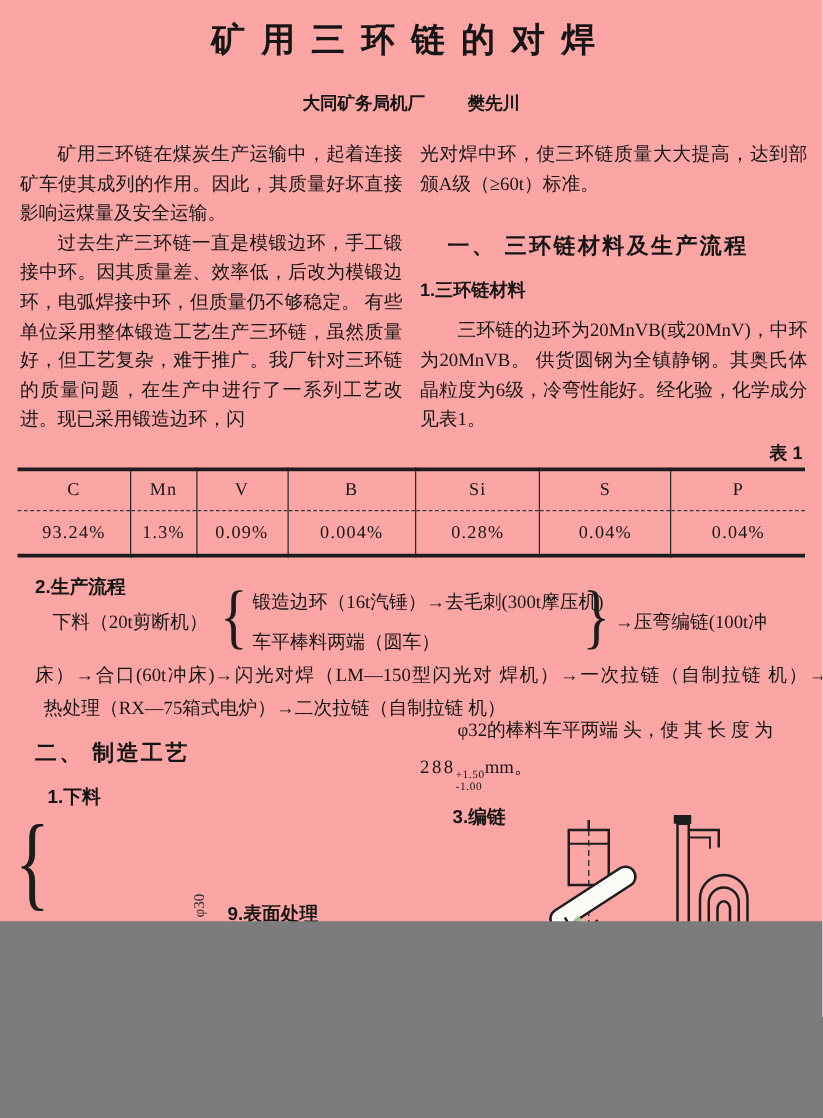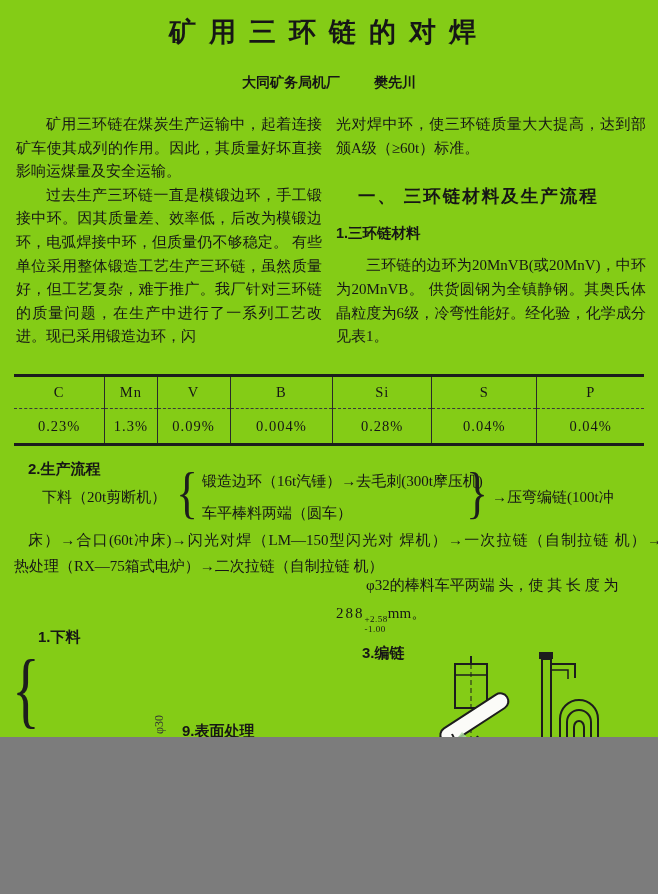"矿用三环链的对焊" #page { background: #84cc16 -> #fca5a5 }
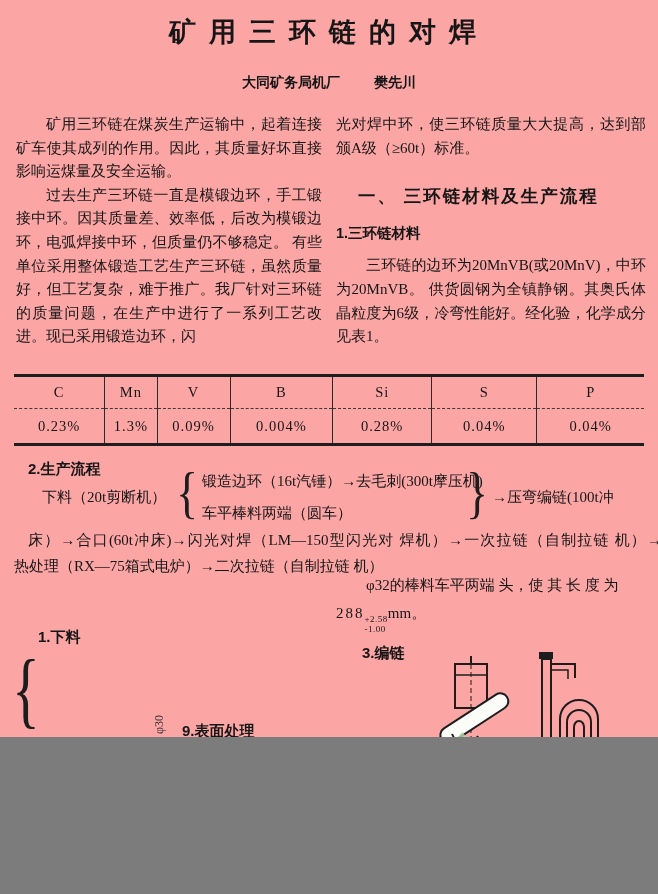"表 1" div.tbl-caption { html: none -> <div>表 1</div> }
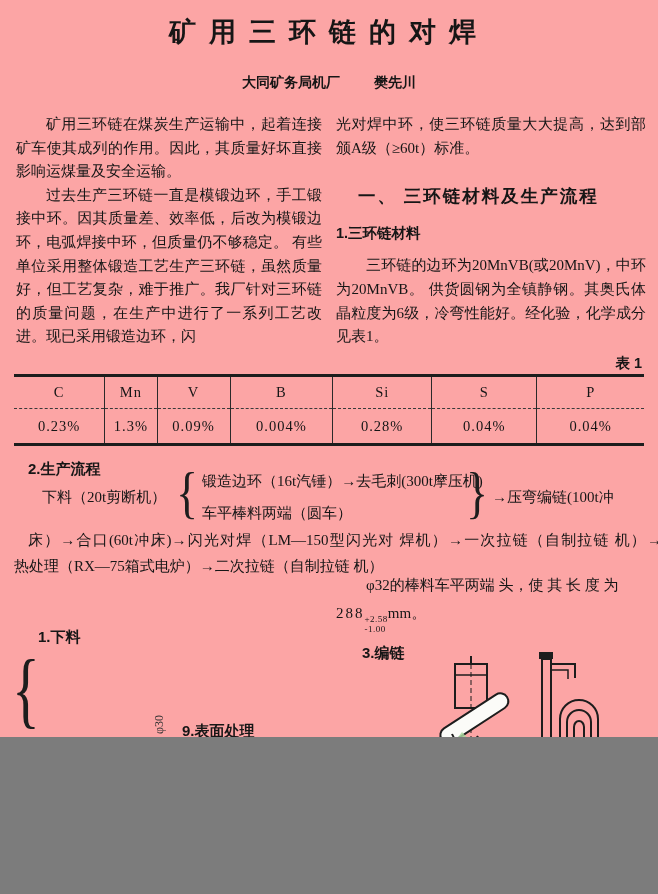"0.23%" td { text: 0.23% -> 93.24% }
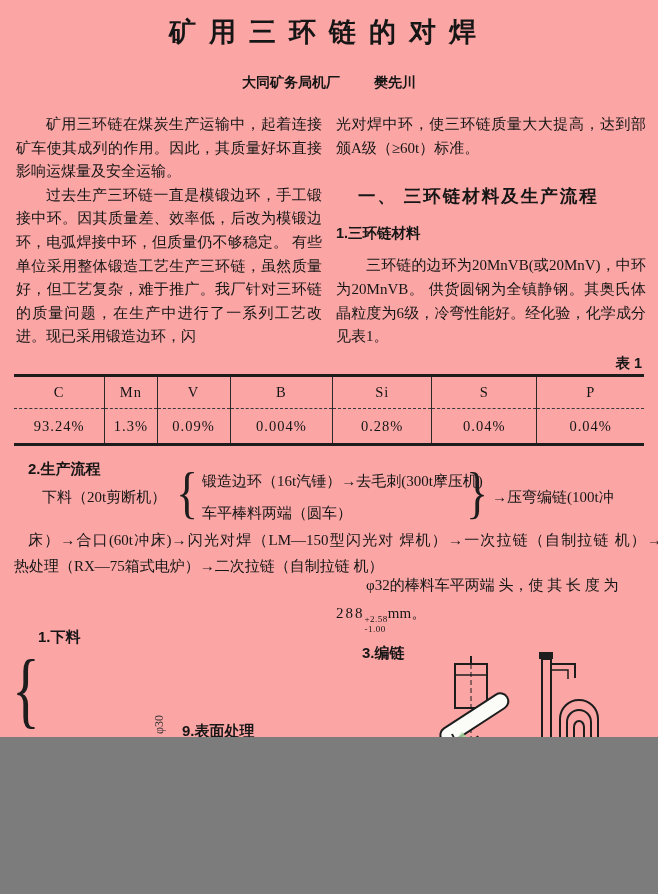"热处理（RX—75箱式电炉）→二次拉链（自制拉链 机）" .flow-wide3 { margin-left: none -> 21px }
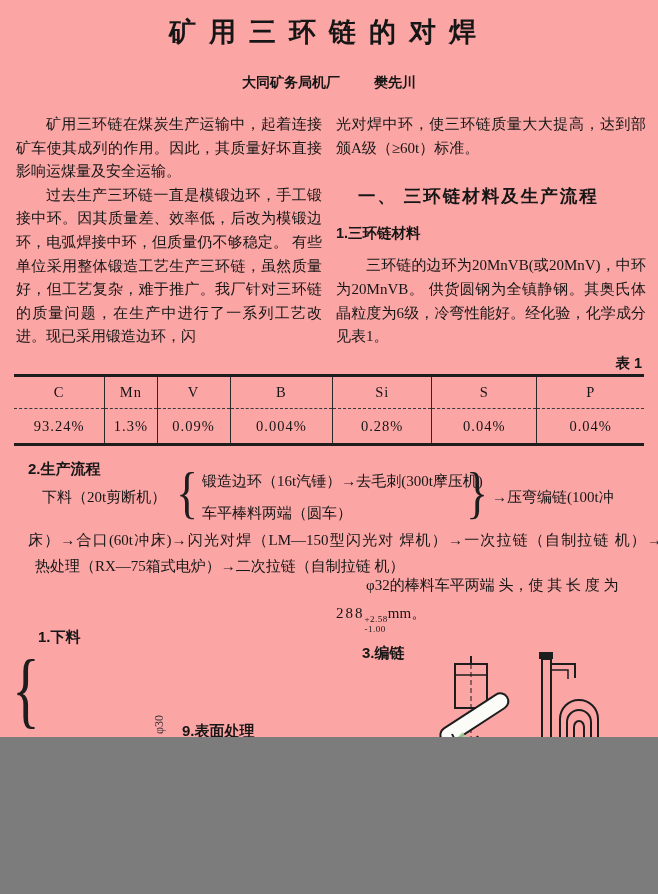"二、 制造工艺" div.abs { html: none -> <div>二、 制造工艺</div> }
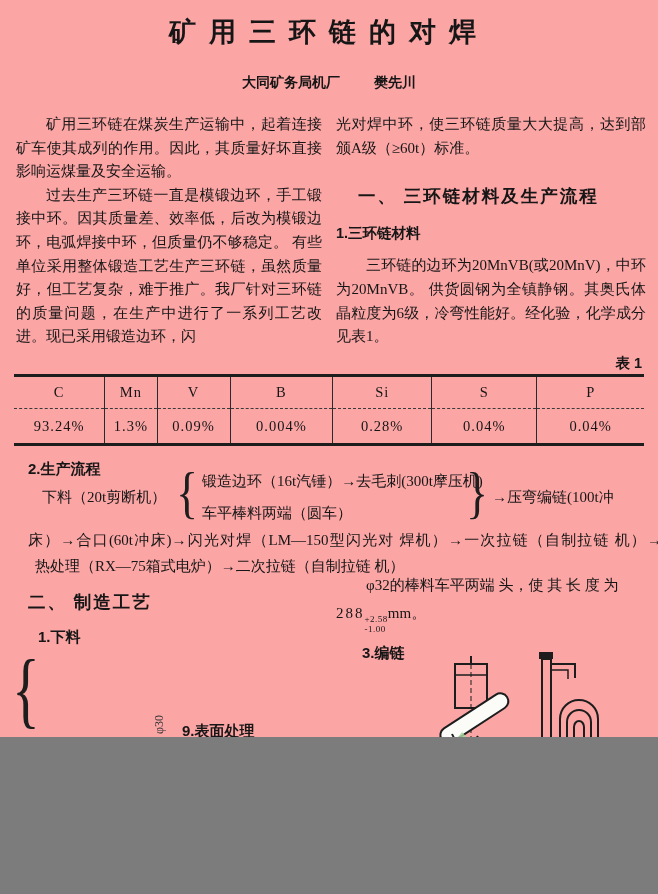"+2.58" span { text: +2.58 -> +1.50 }
